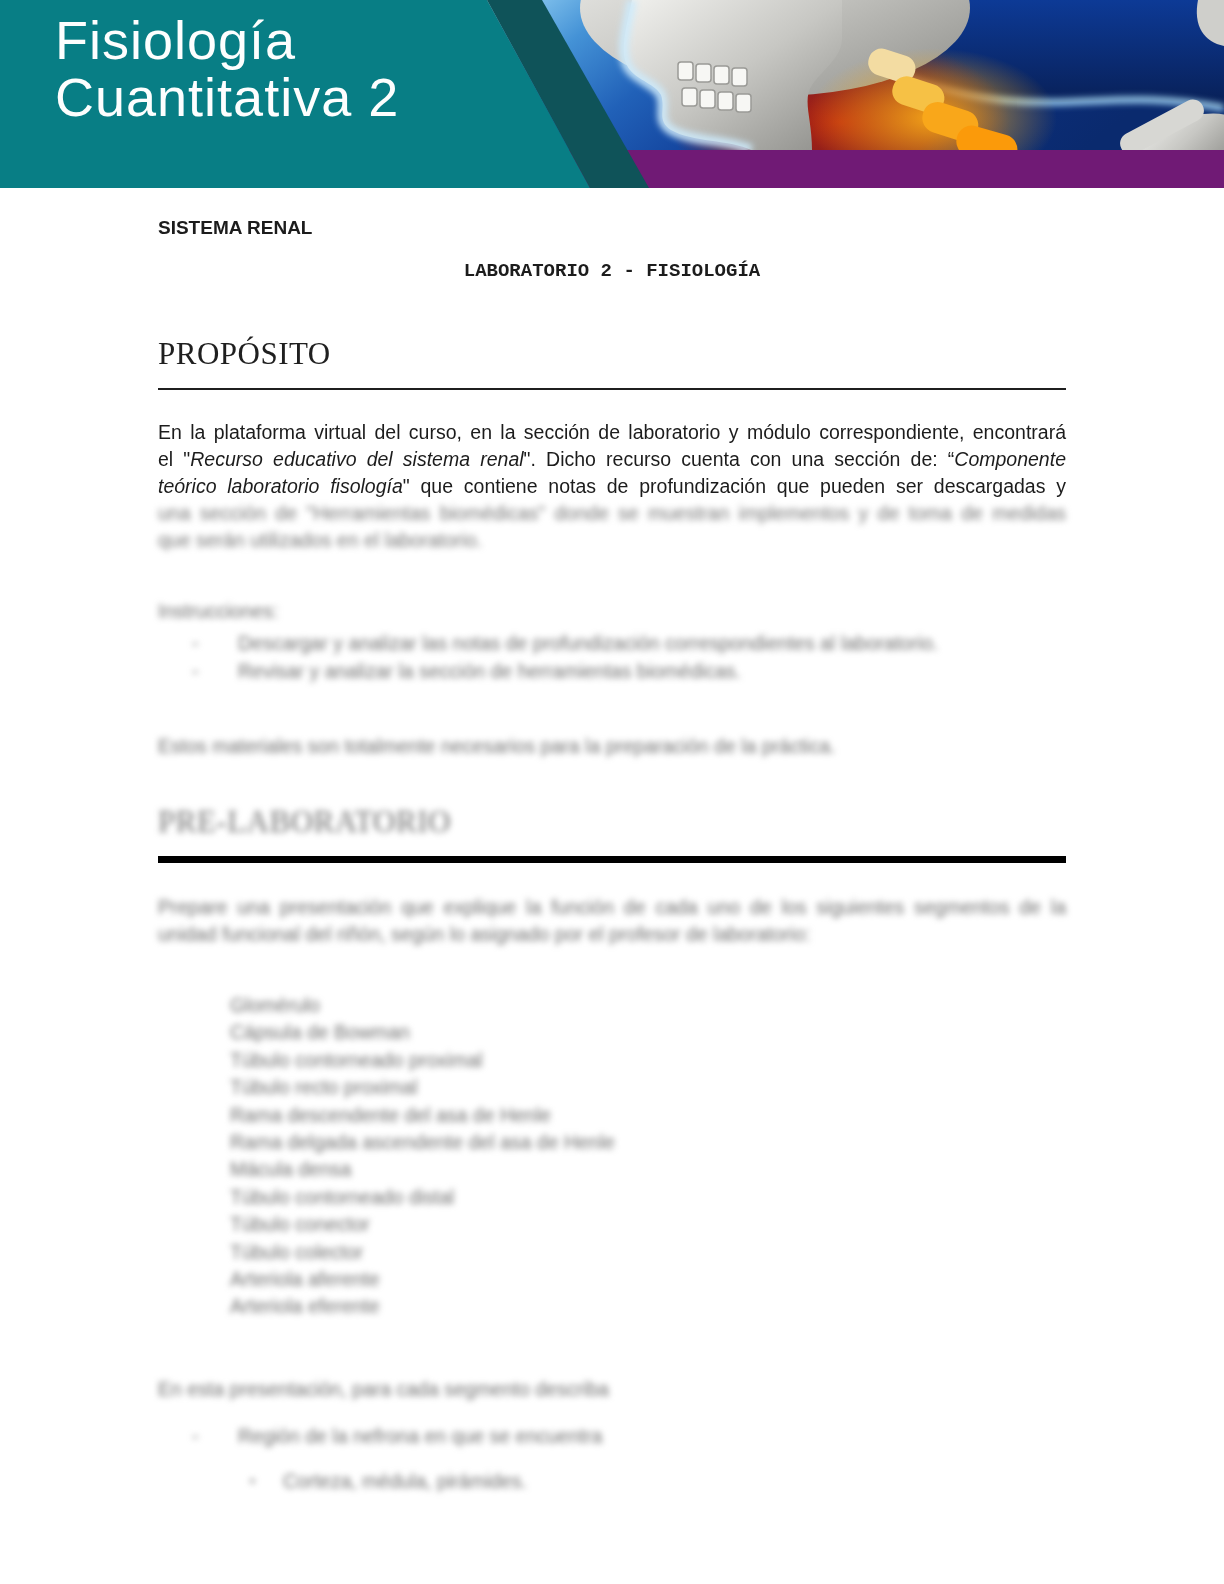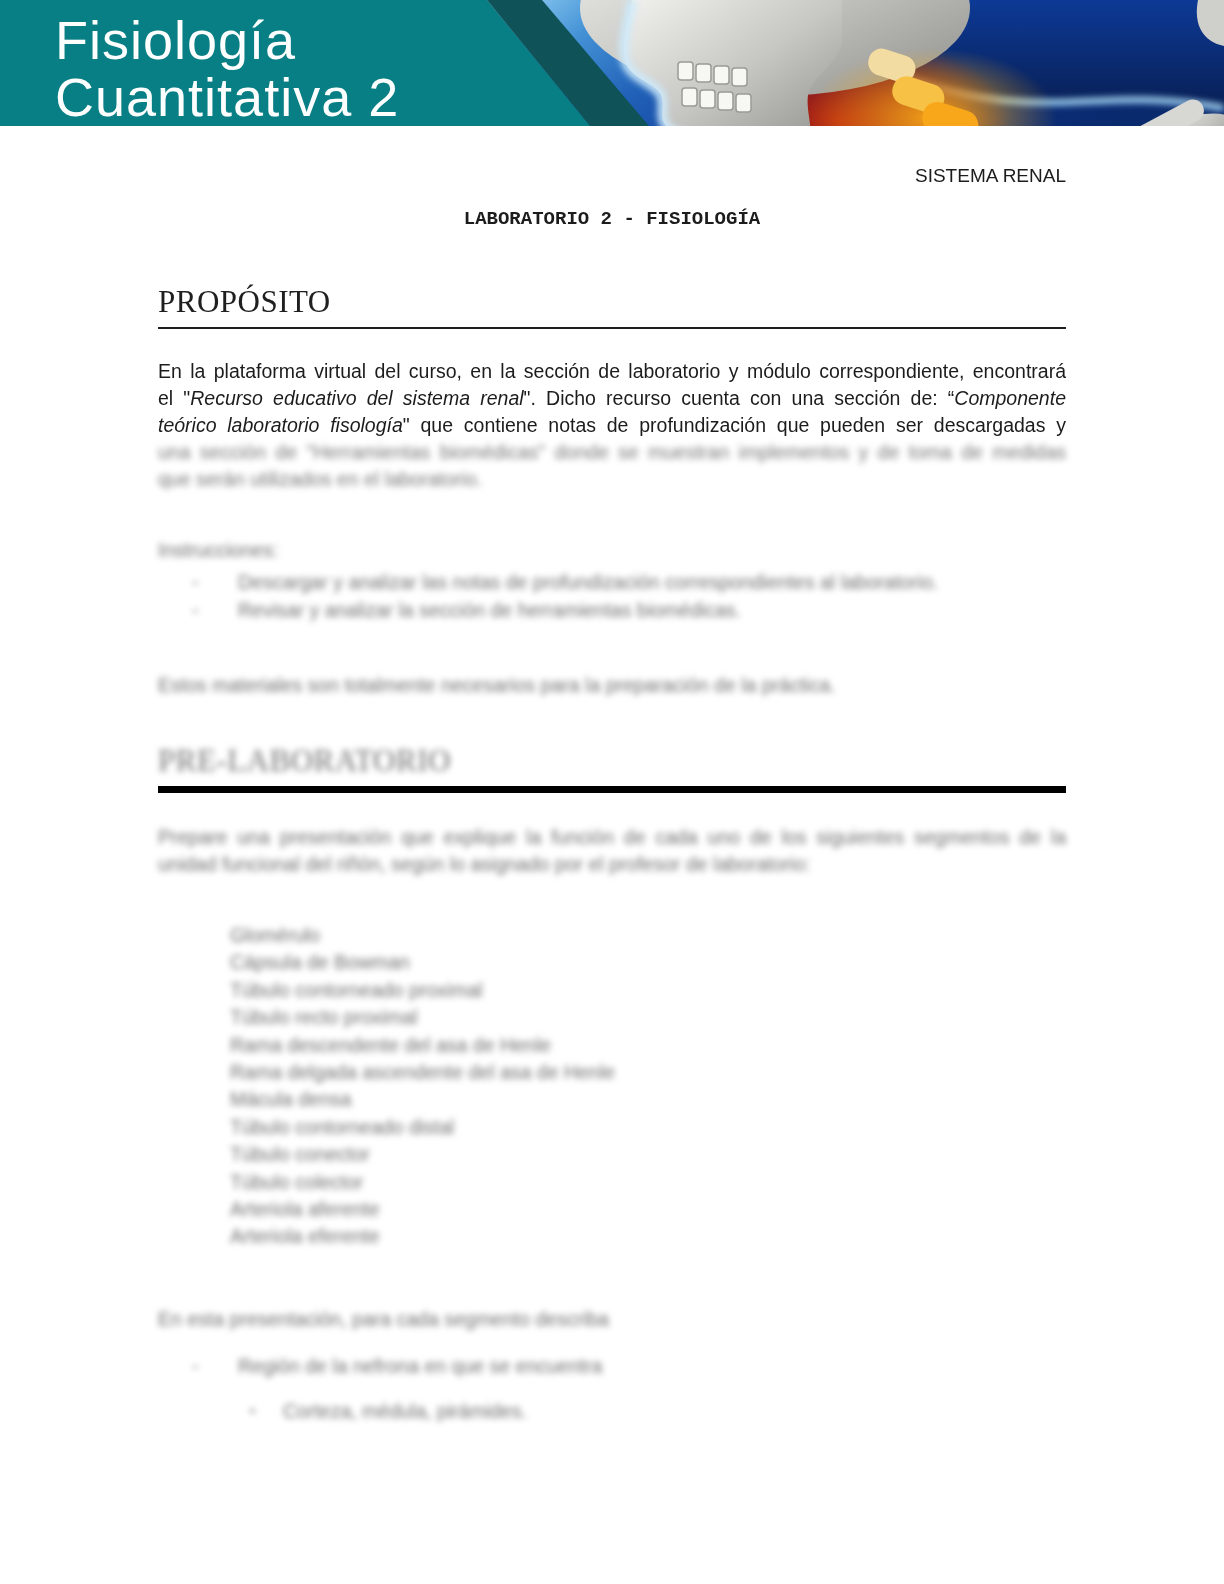"Fisiología" .banner { height: 126px -> 188px }
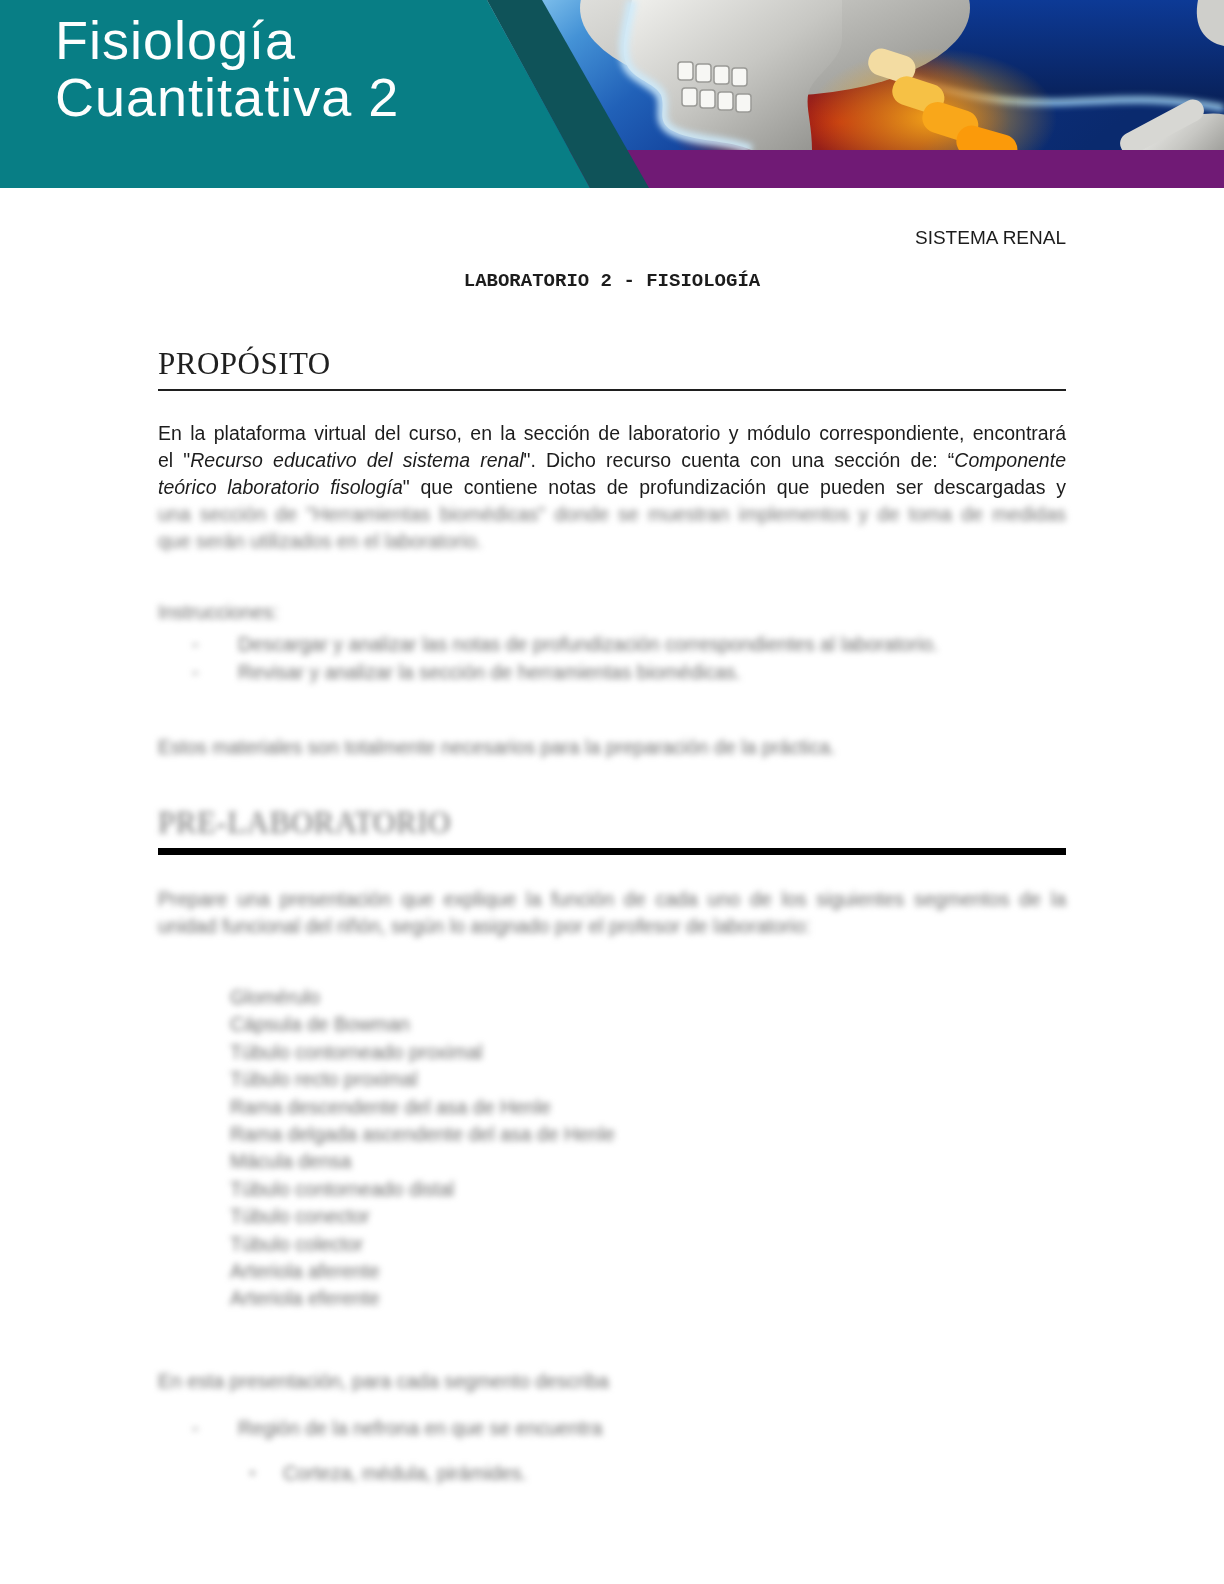"SISTEMA RENAL" .doc-title { font-weight: normal -> bold; margin-top: 39px -> 29px; text-align: right -> left }
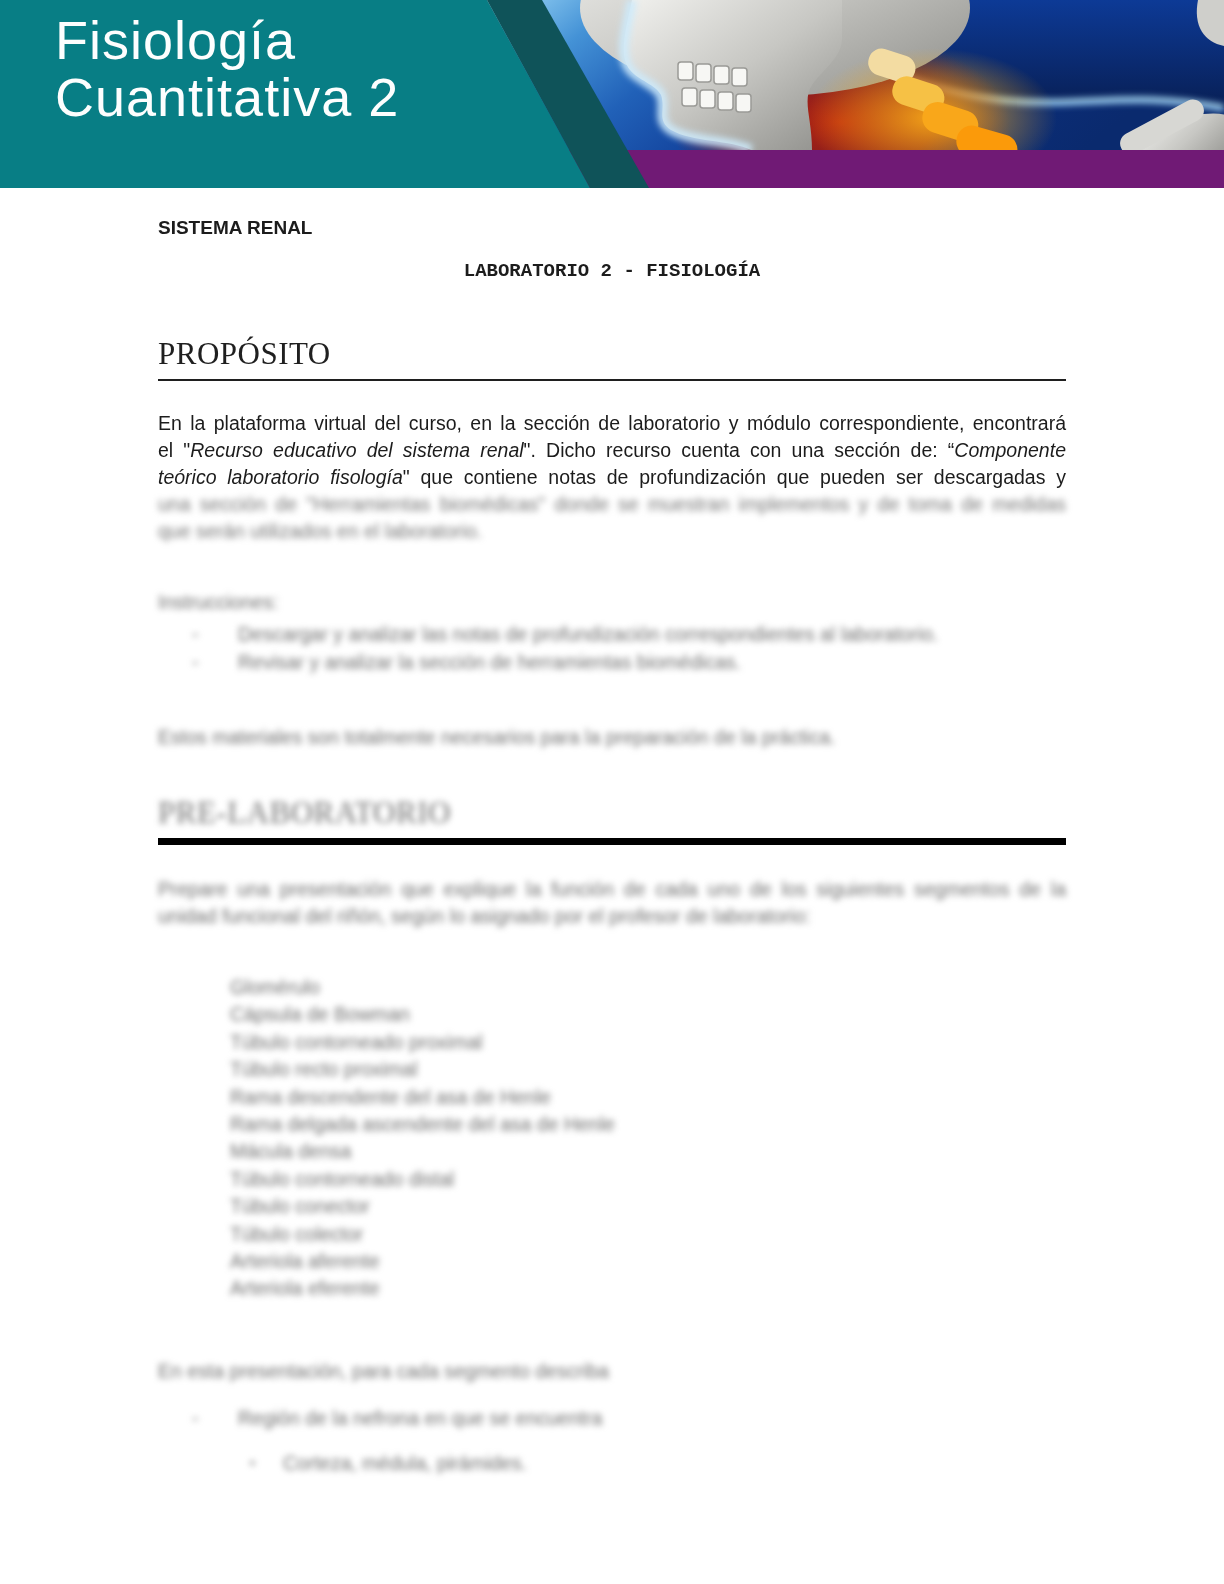"PROPÓSITO" h2.sec { padding-bottom: 7px -> 16px }
